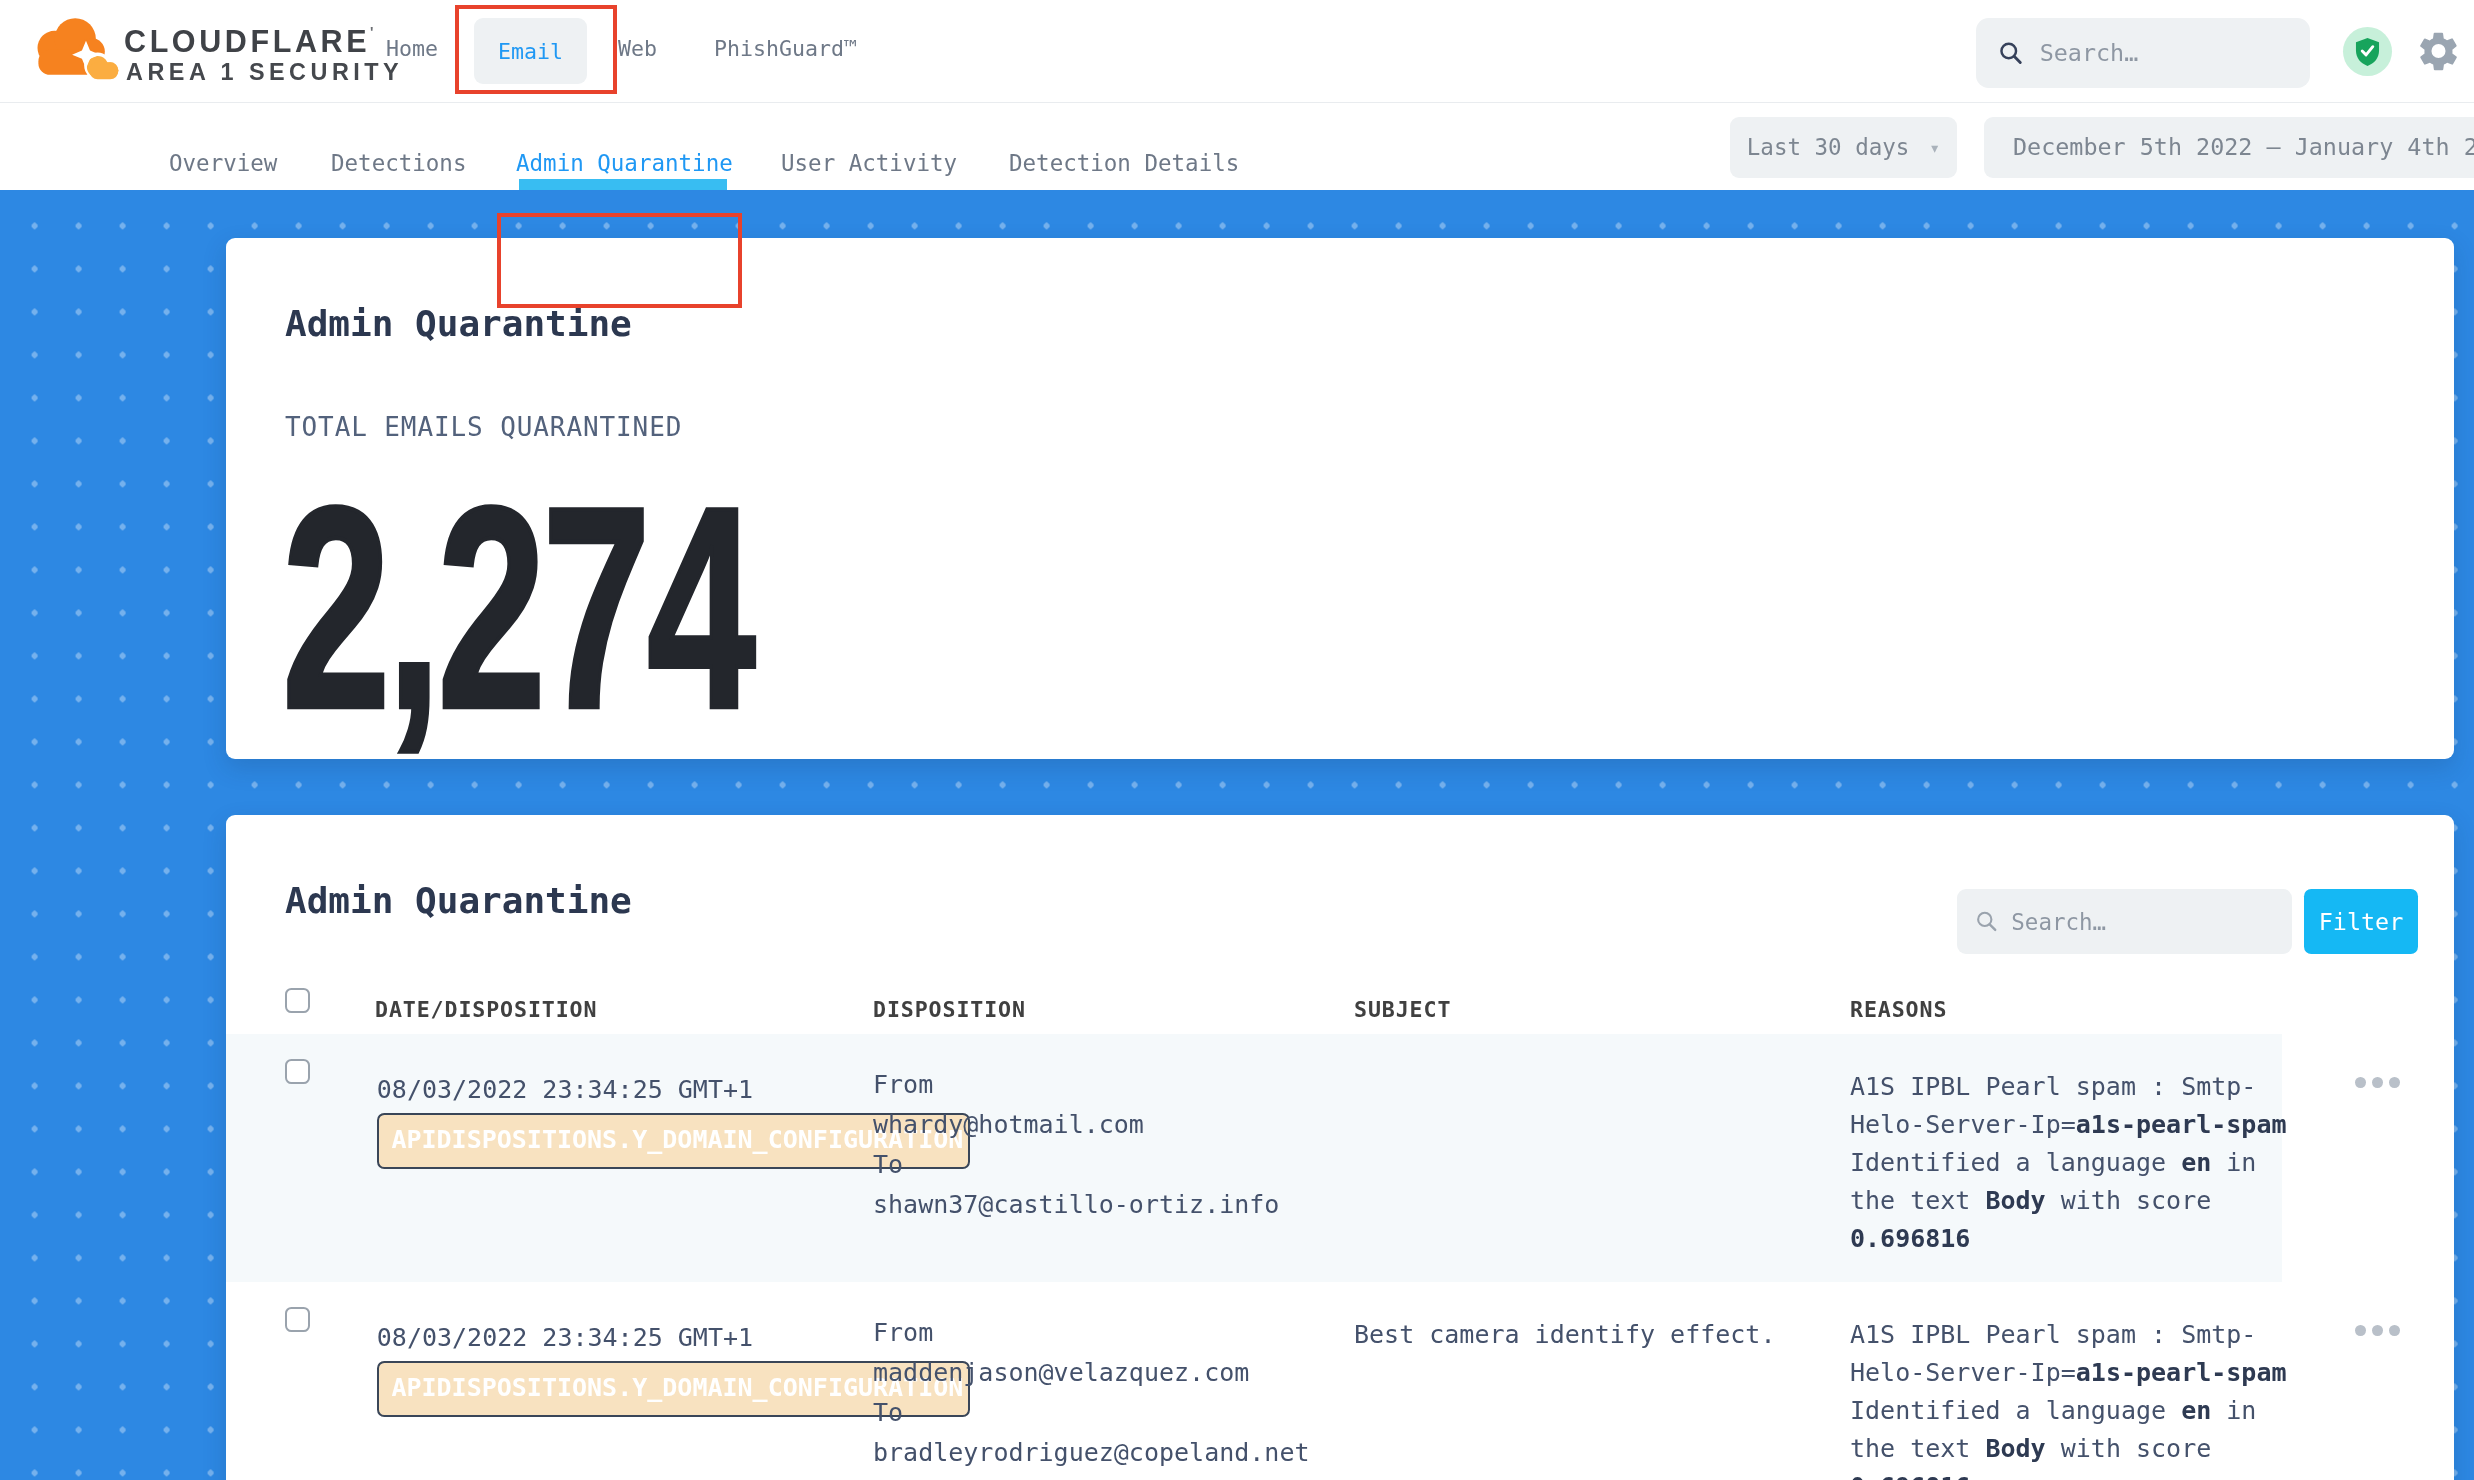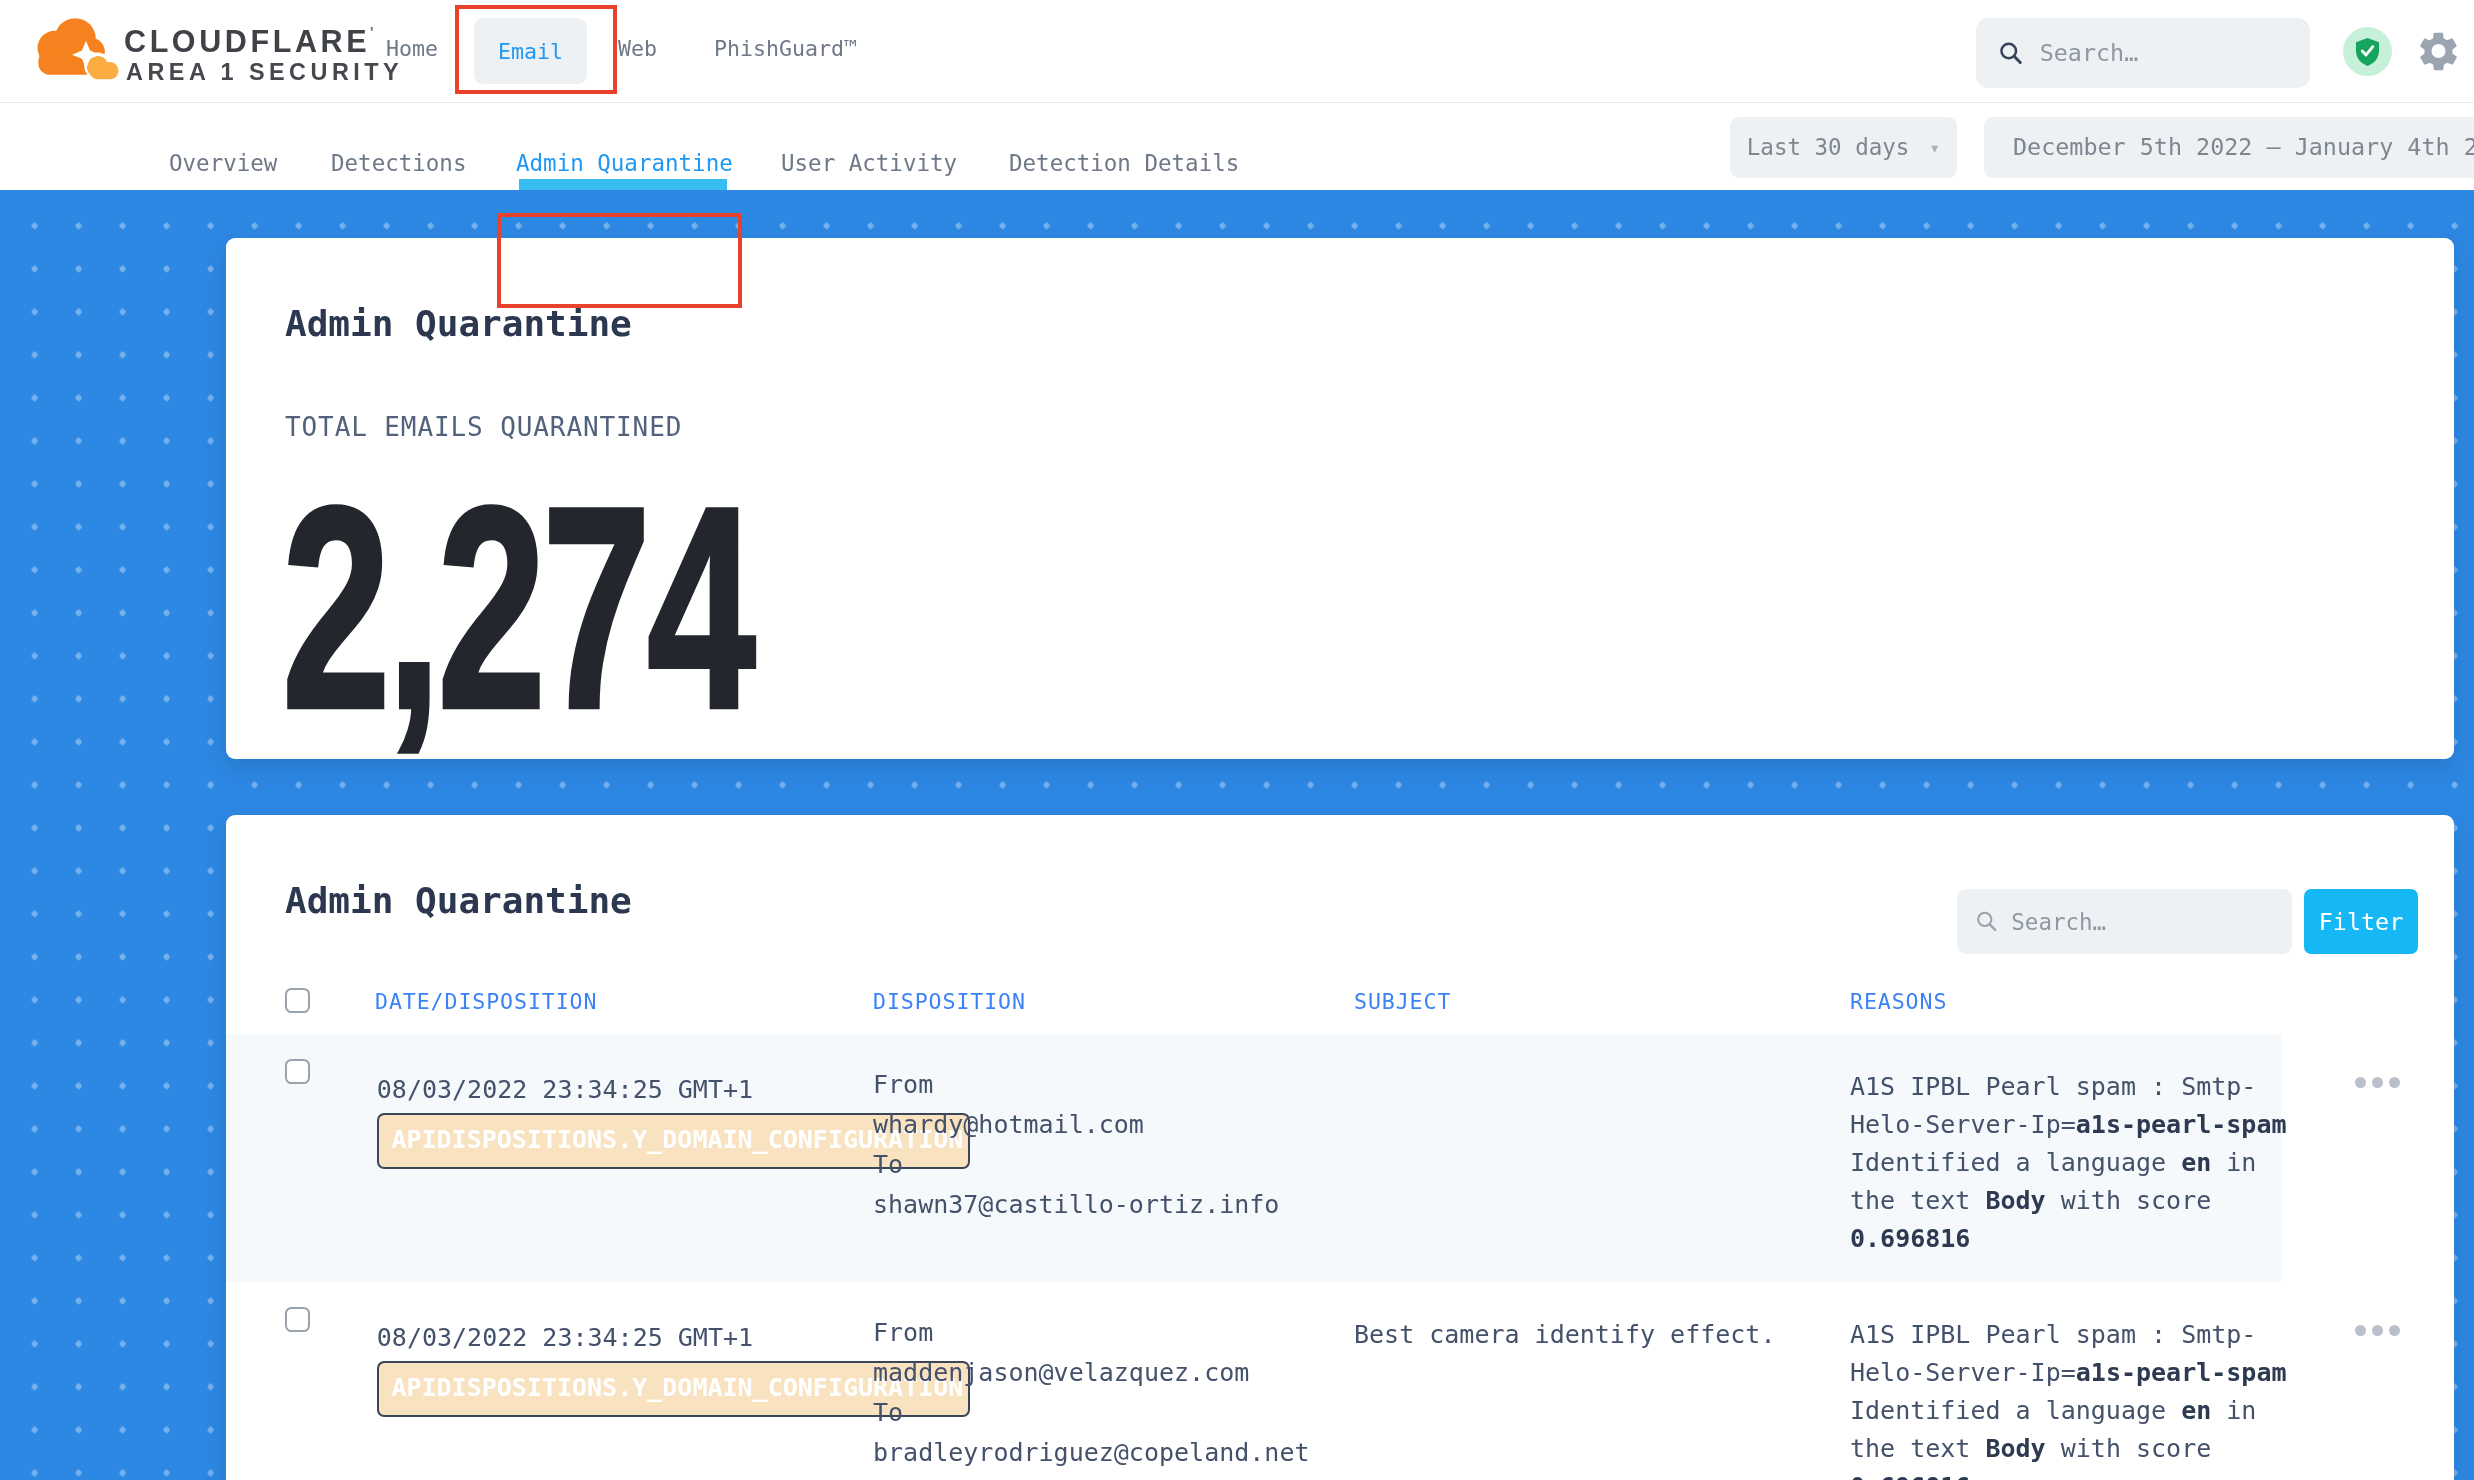"DATE/DISPOSITION" .th { color: #3b82f6 -> #404040; font-weight: 400 -> 700; top: 28px -> 36px }
